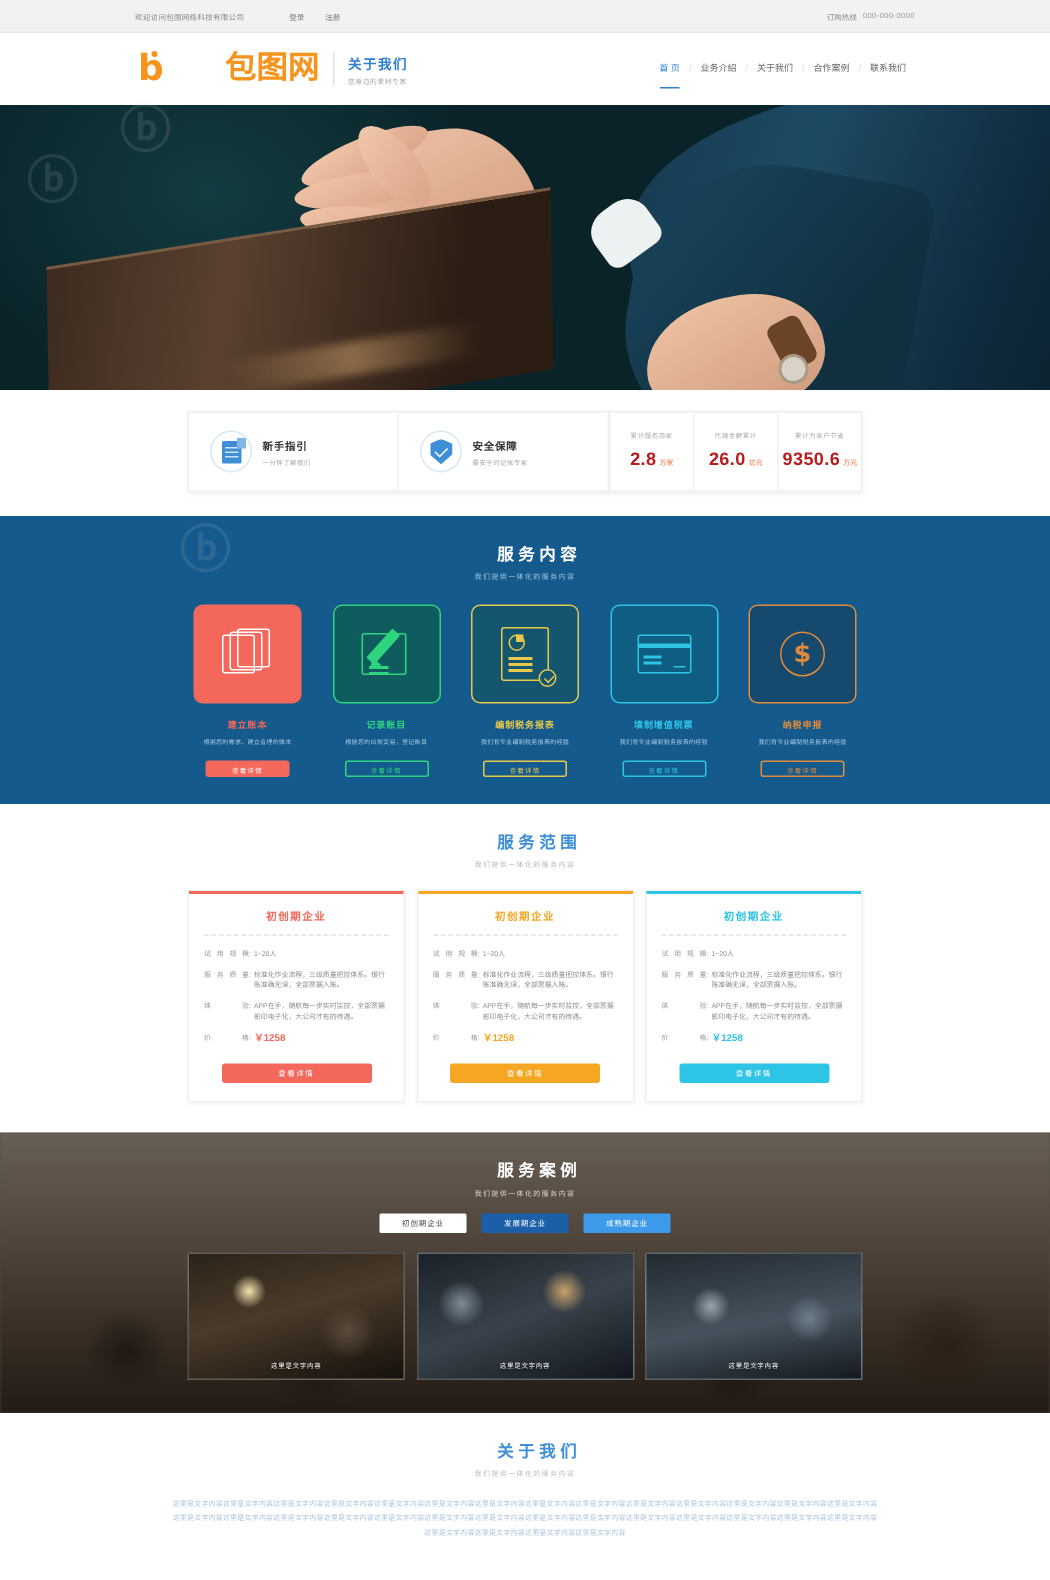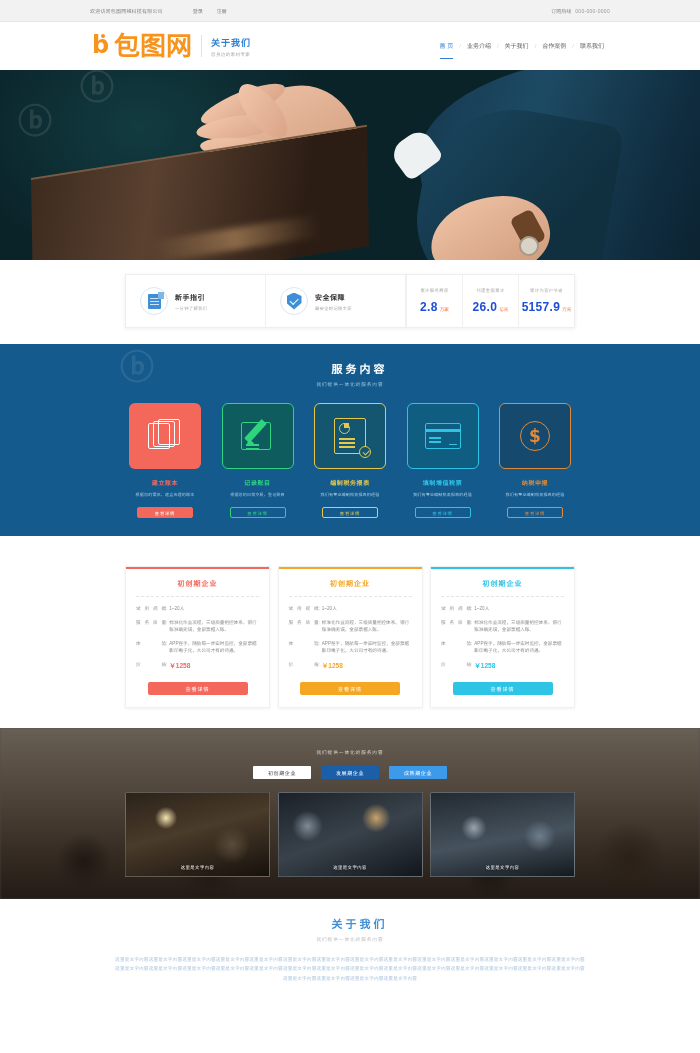"包图网" .logo-text { font-size: 26px -> 21px; margin-left: none -> 36px }
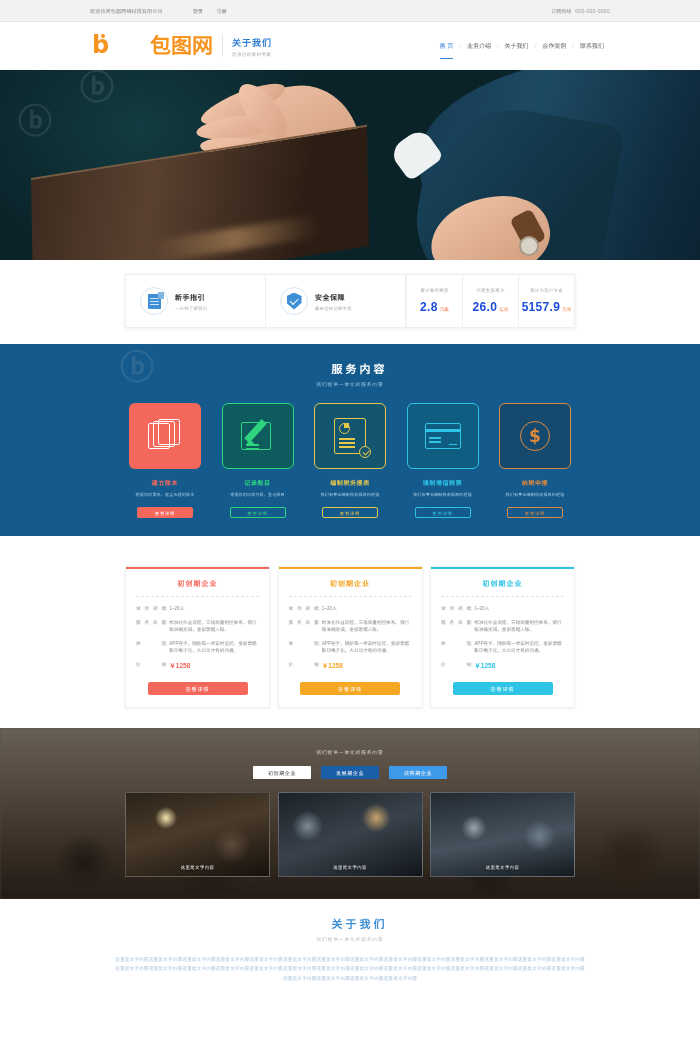"2.8" .stat-num .val b { color: #1d4ed8 -> #b91c1c }
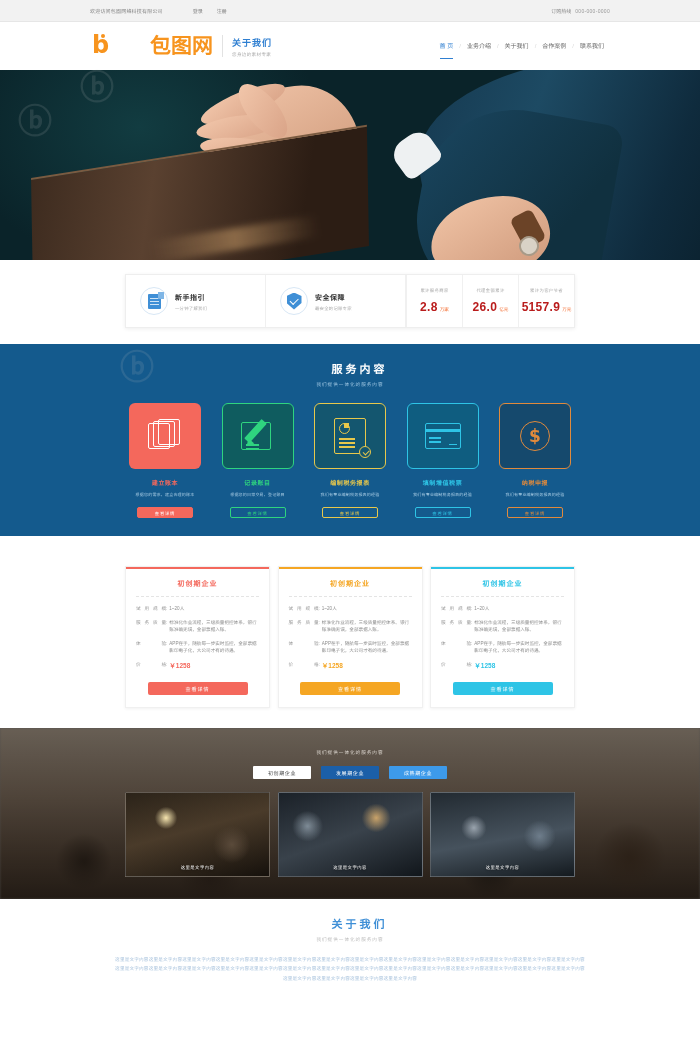"5157.9" b { text: 5157.9 -> 9350.6 }
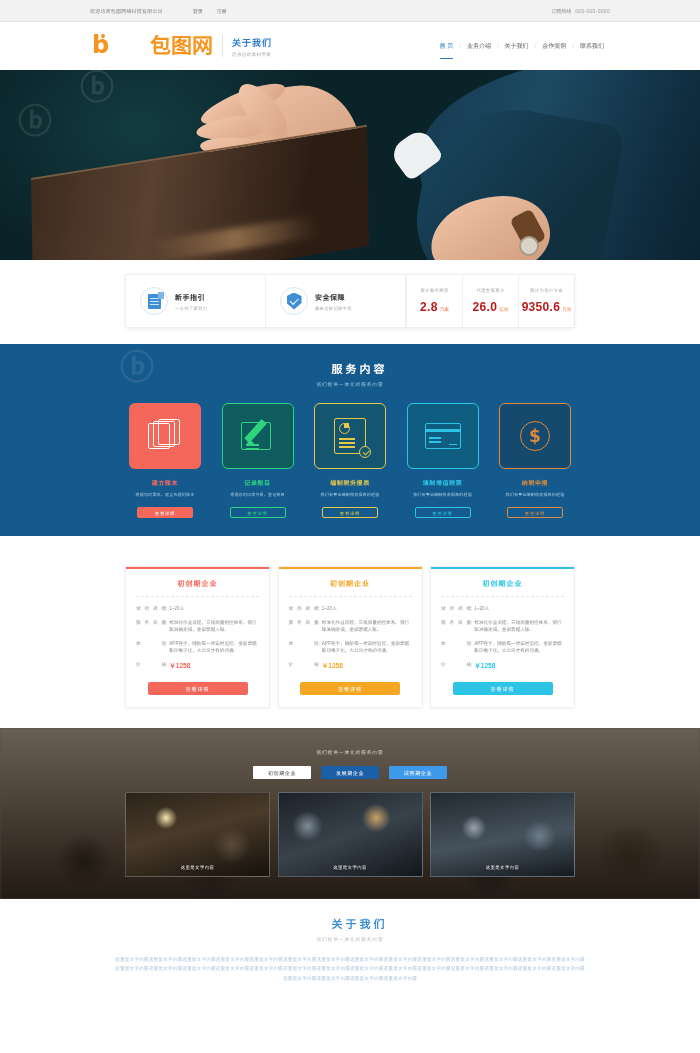"服务范围" div.sec-head { html: none -> <div> <h2>服务范围</h2> <p>我们提供一体化的服务内容</p> </div> }
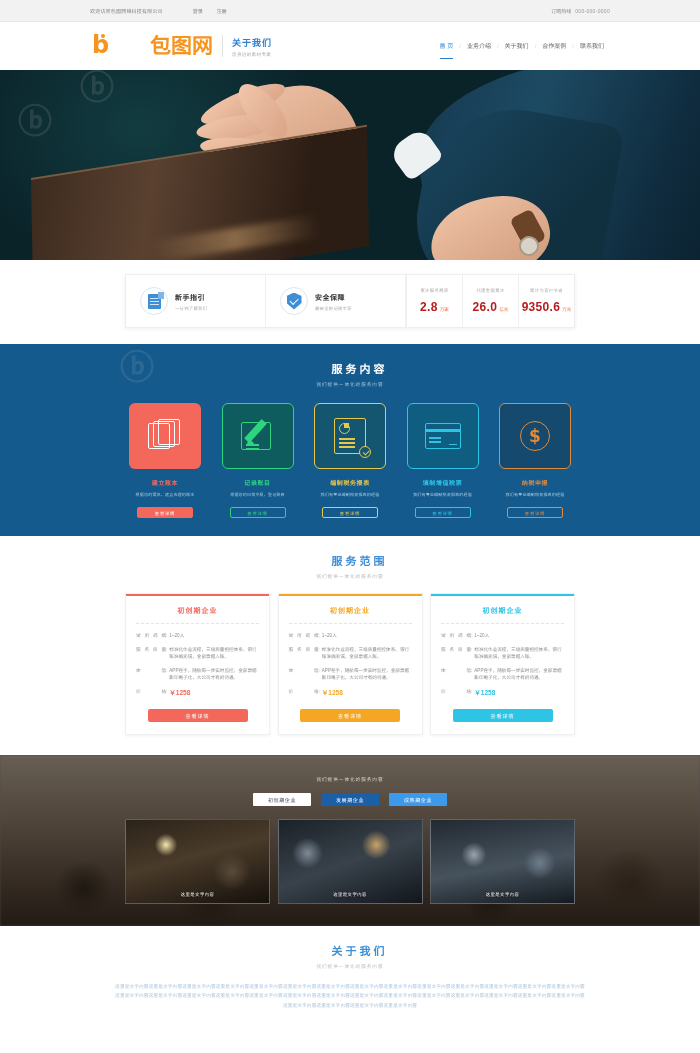"服务案例" h2 { html: none -> <h2>服务案例</h2> }
